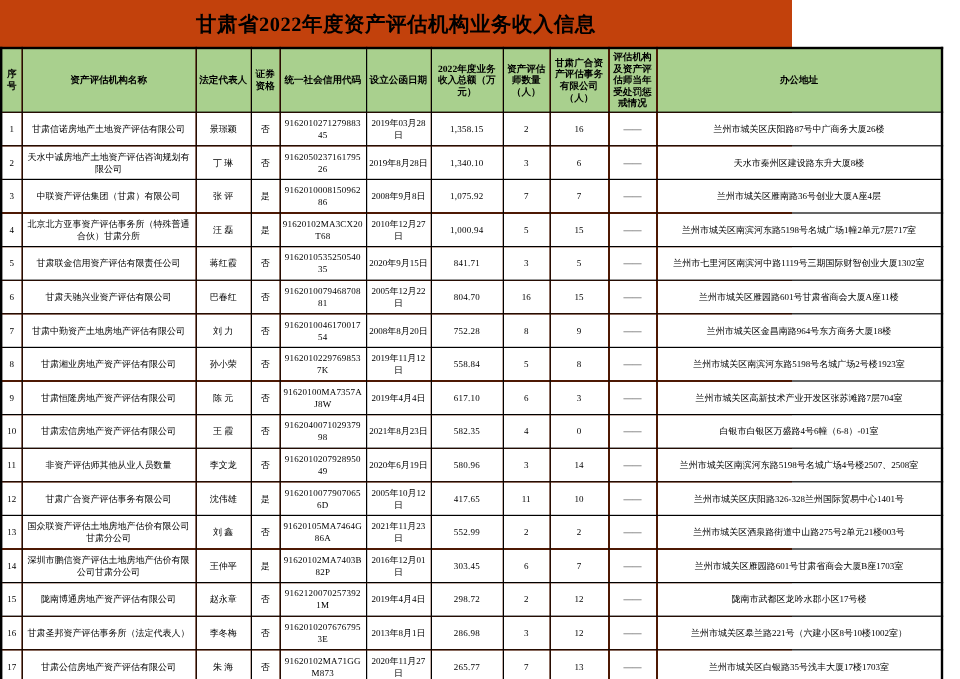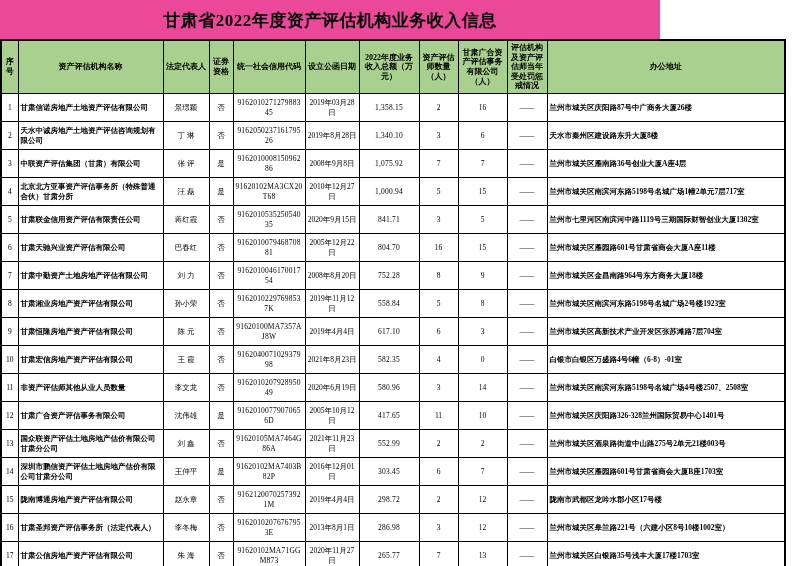"甘肃省2022年度资产评估机构业务收入信息" .page { background: #ec4899 -> #c2410c }
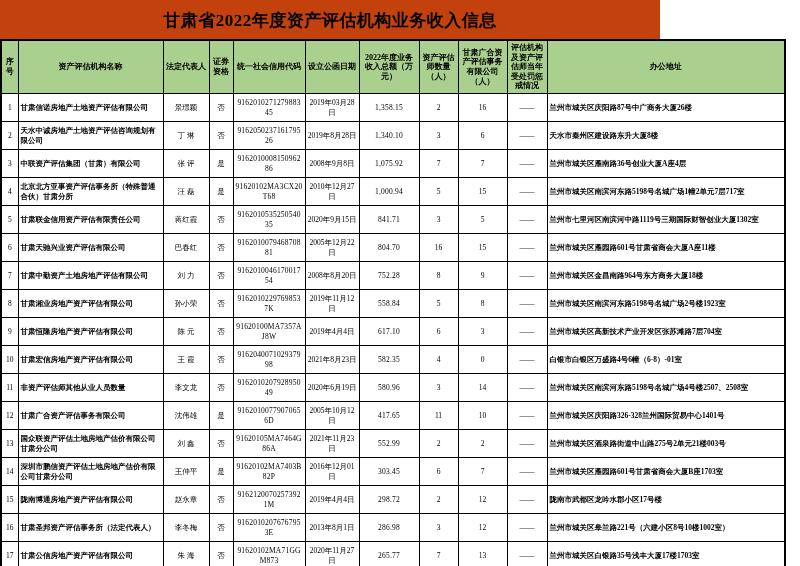"甘肃信诺房地产土地资产评估有限公司" table.income td.al { font-weight: bold -> none; text-align: left -> center }
